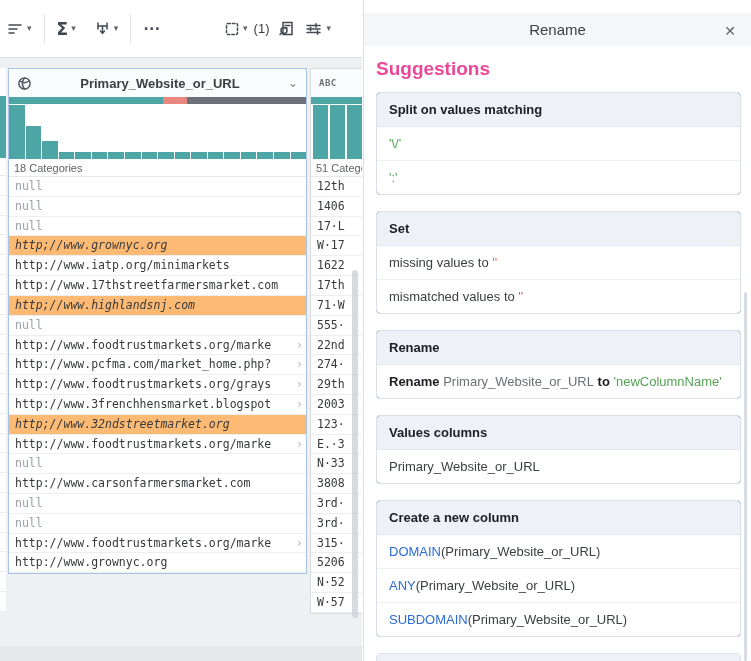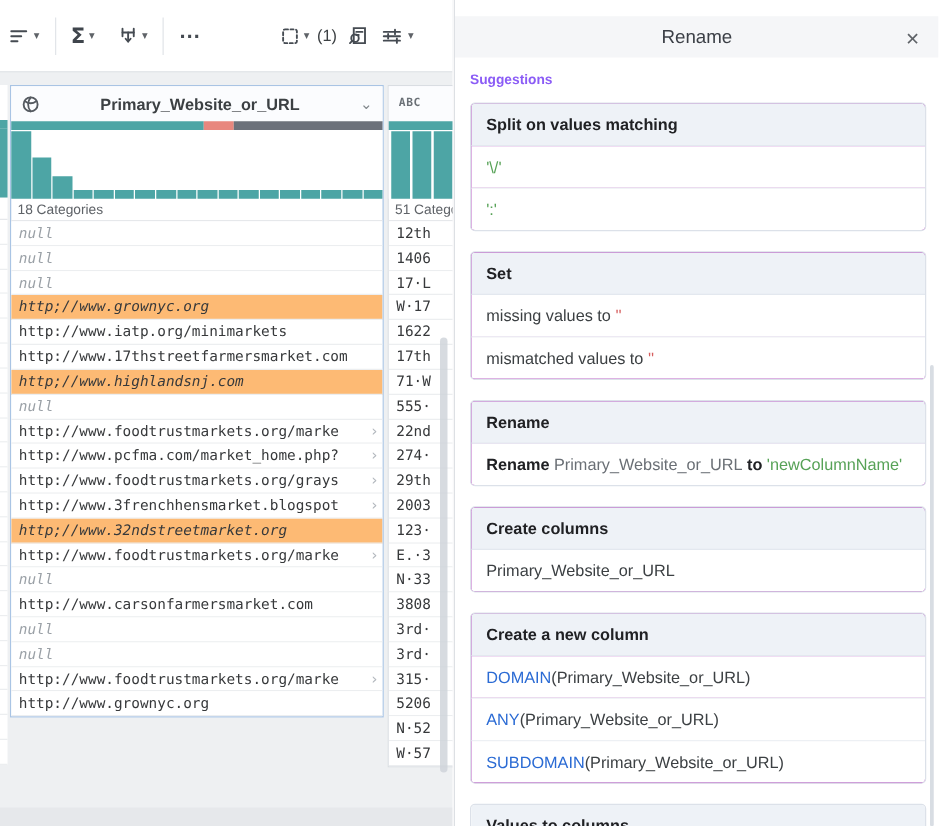"Suggestions" .suggestions-label { color: #8b5cf6 -> #ec4899; font-size: 11px -> 19px }
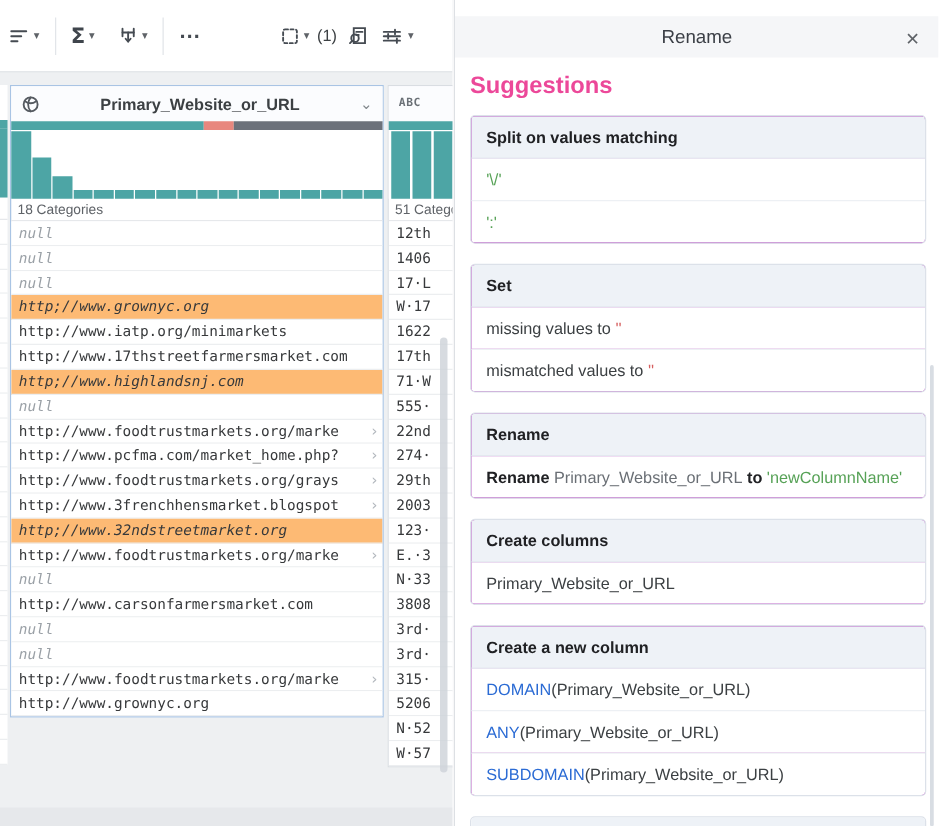"Split on values matching" .card { background: #a21caf -> #0c4a6e }
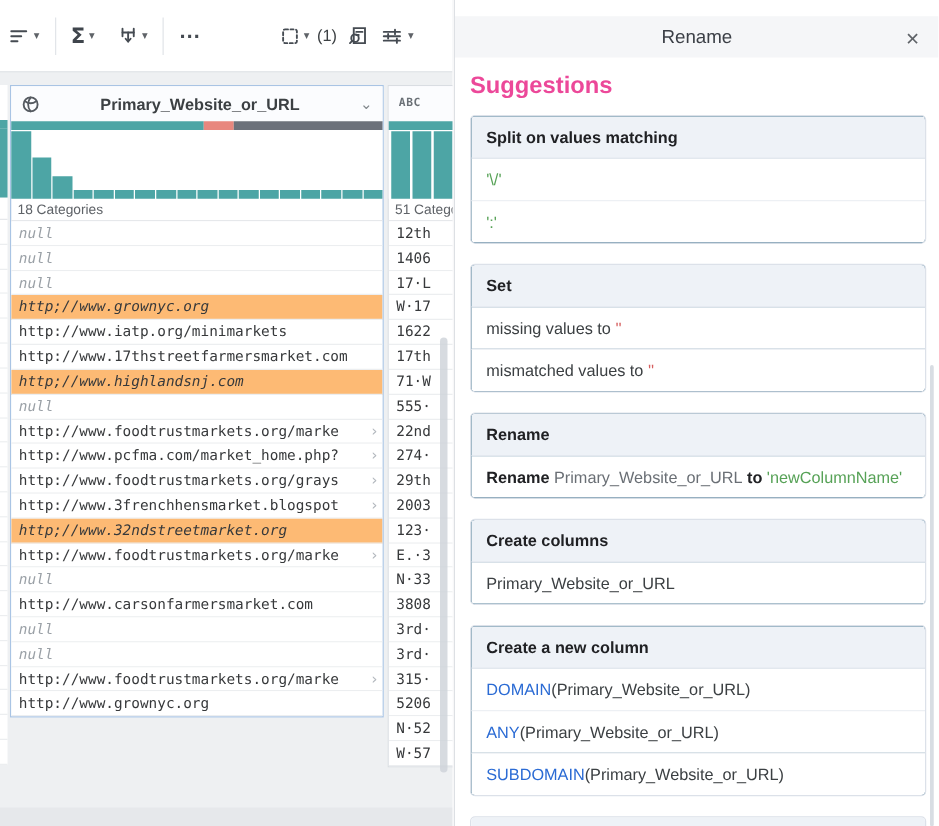"null" .row .nullv { font-style: italic -> none }
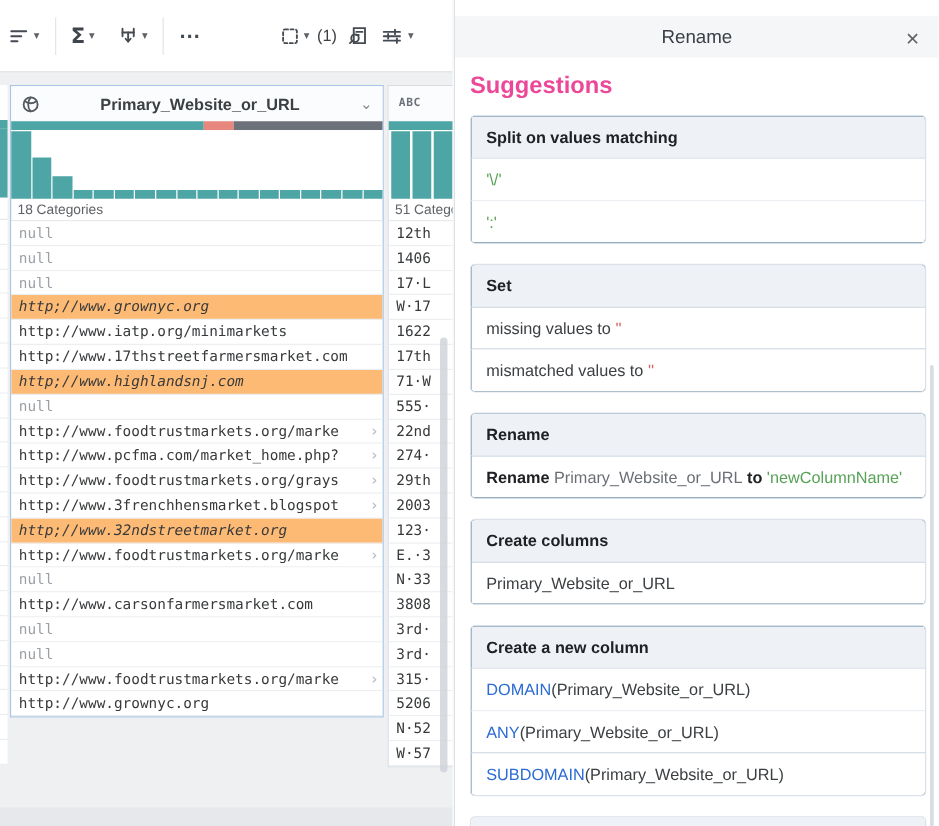"Create columns" div.card-header { text: Create -> Values }
